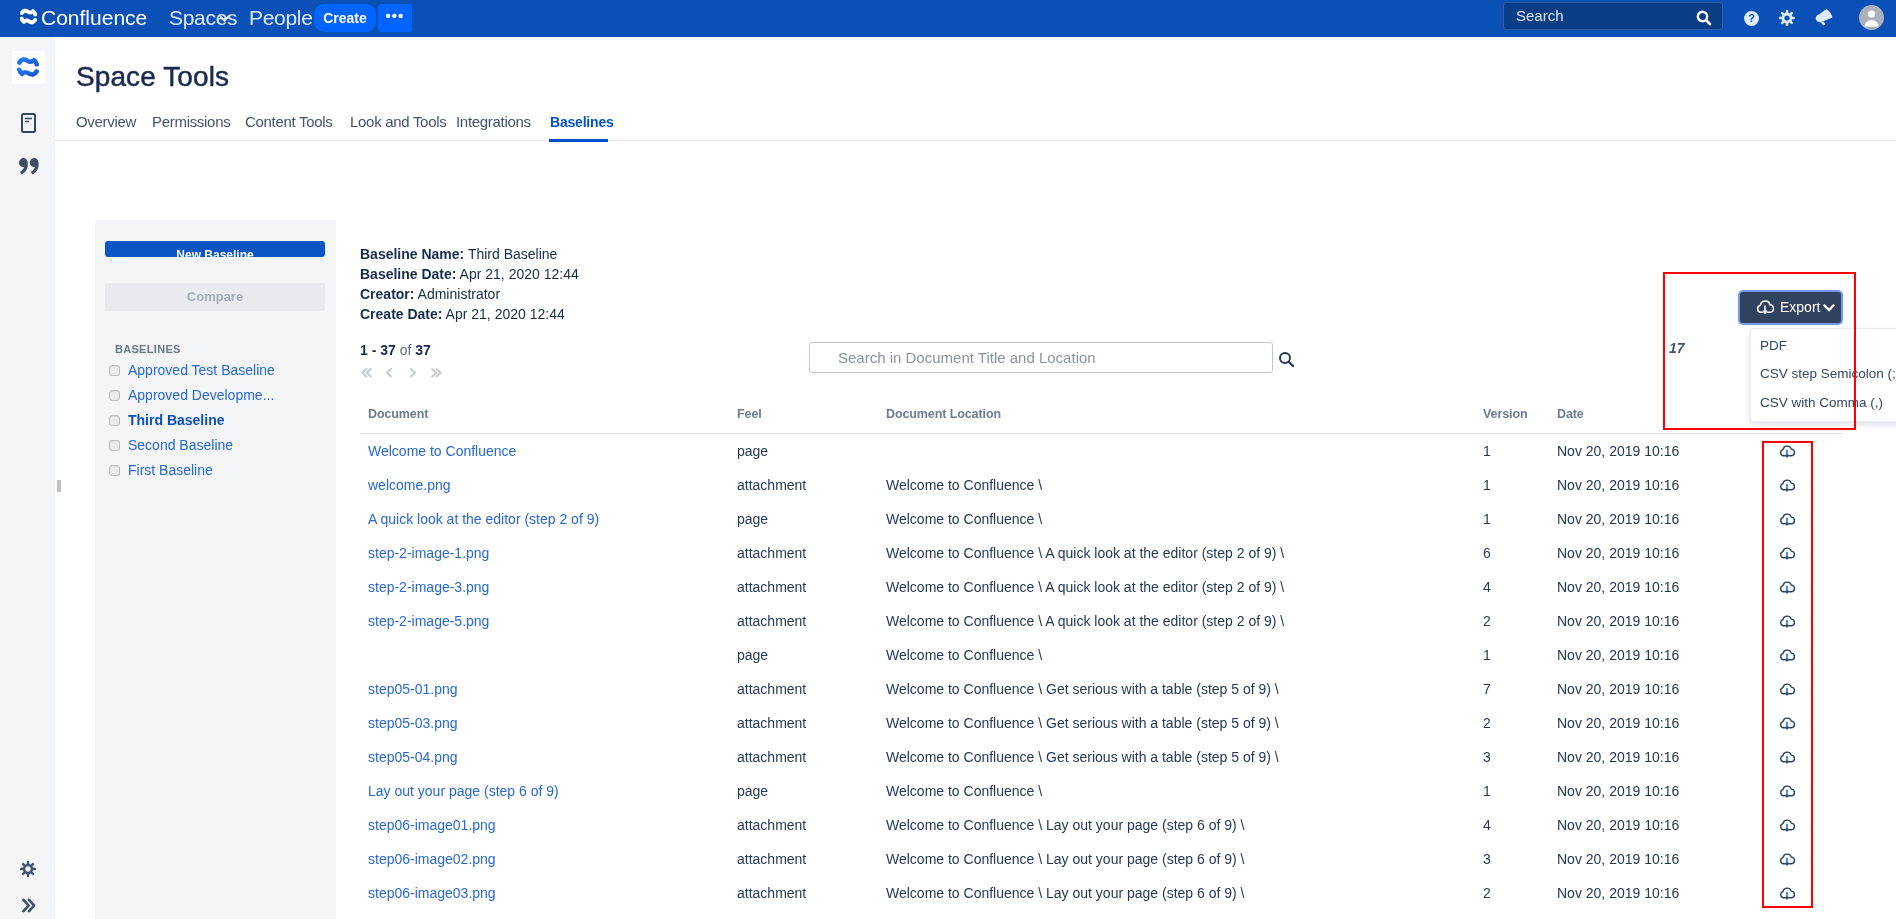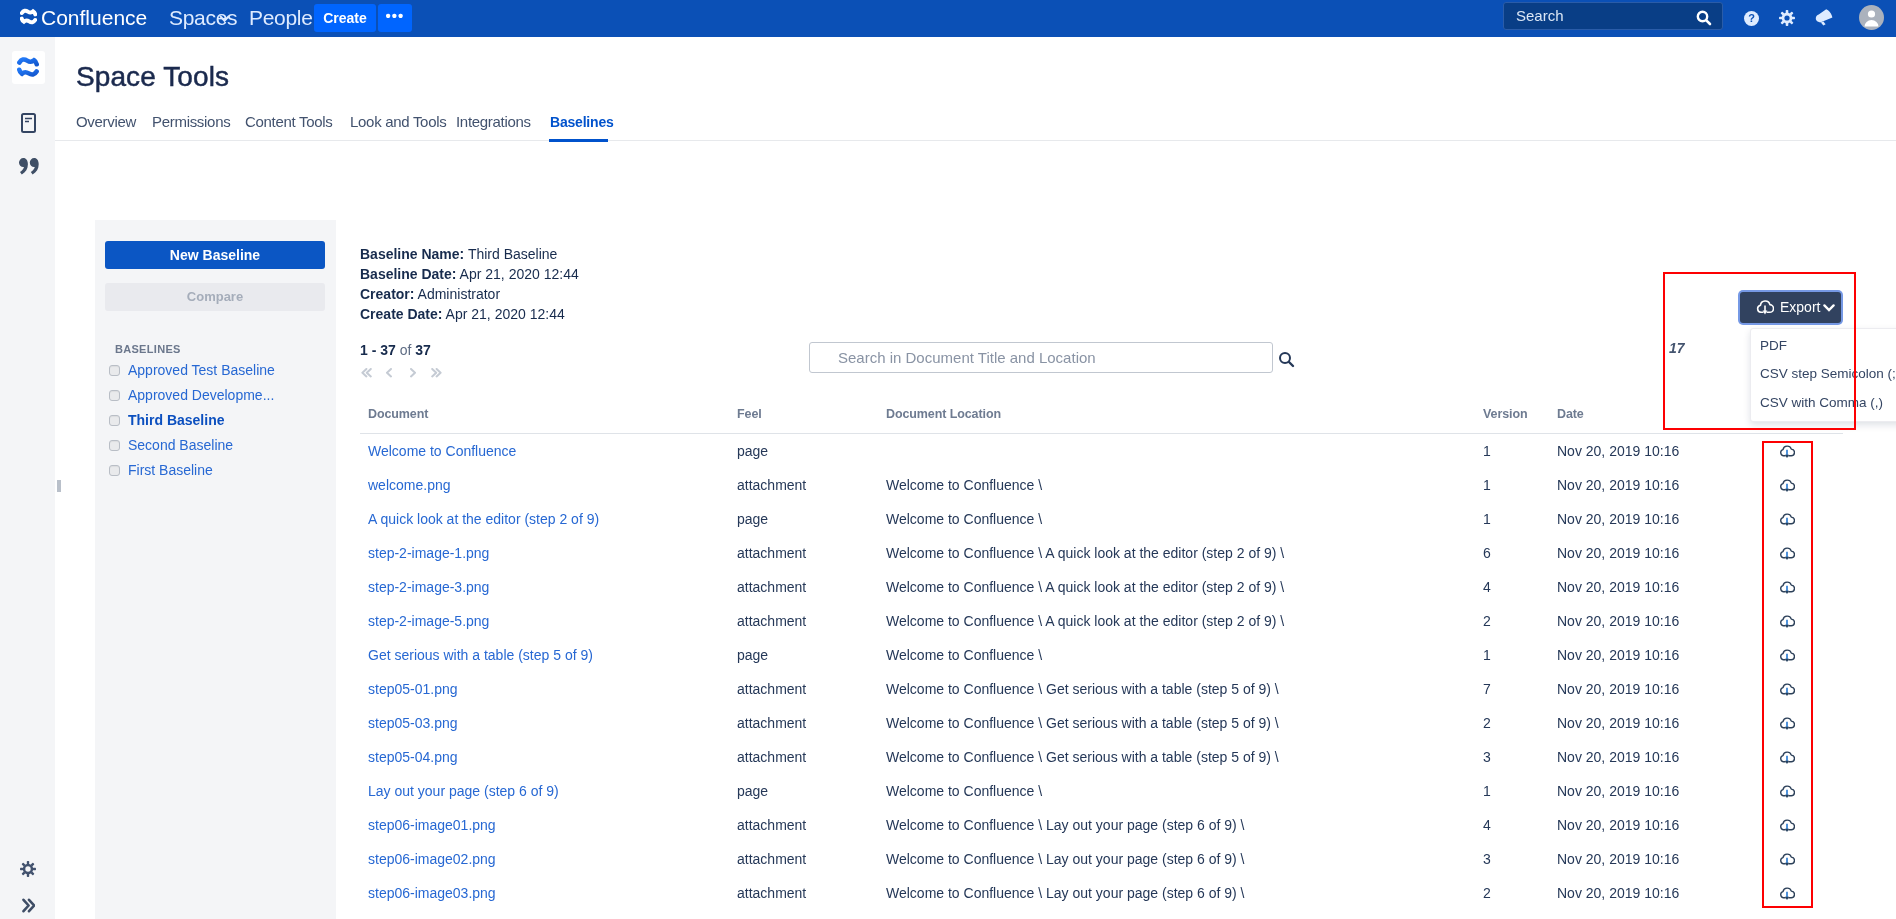"Create" #btn-create { border-radius: 3px -> 10px }
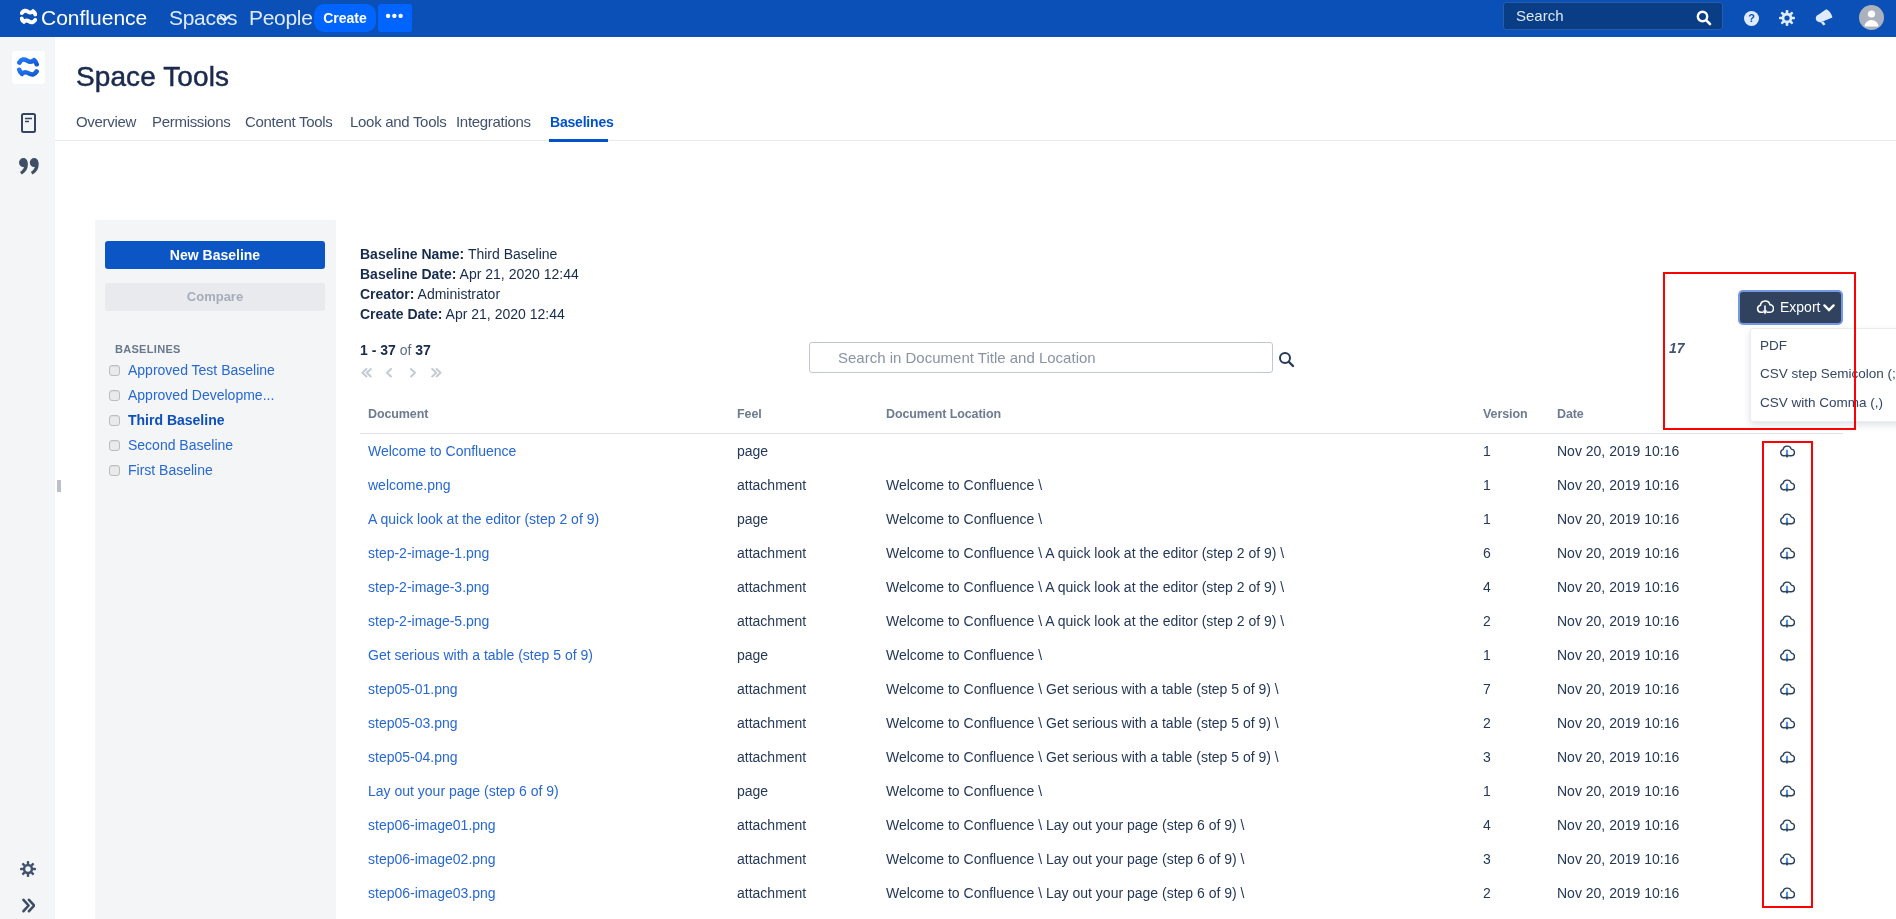"New Baseline" #btn-newbase { font-size: 14px -> 12px; height: 28px -> 16px }
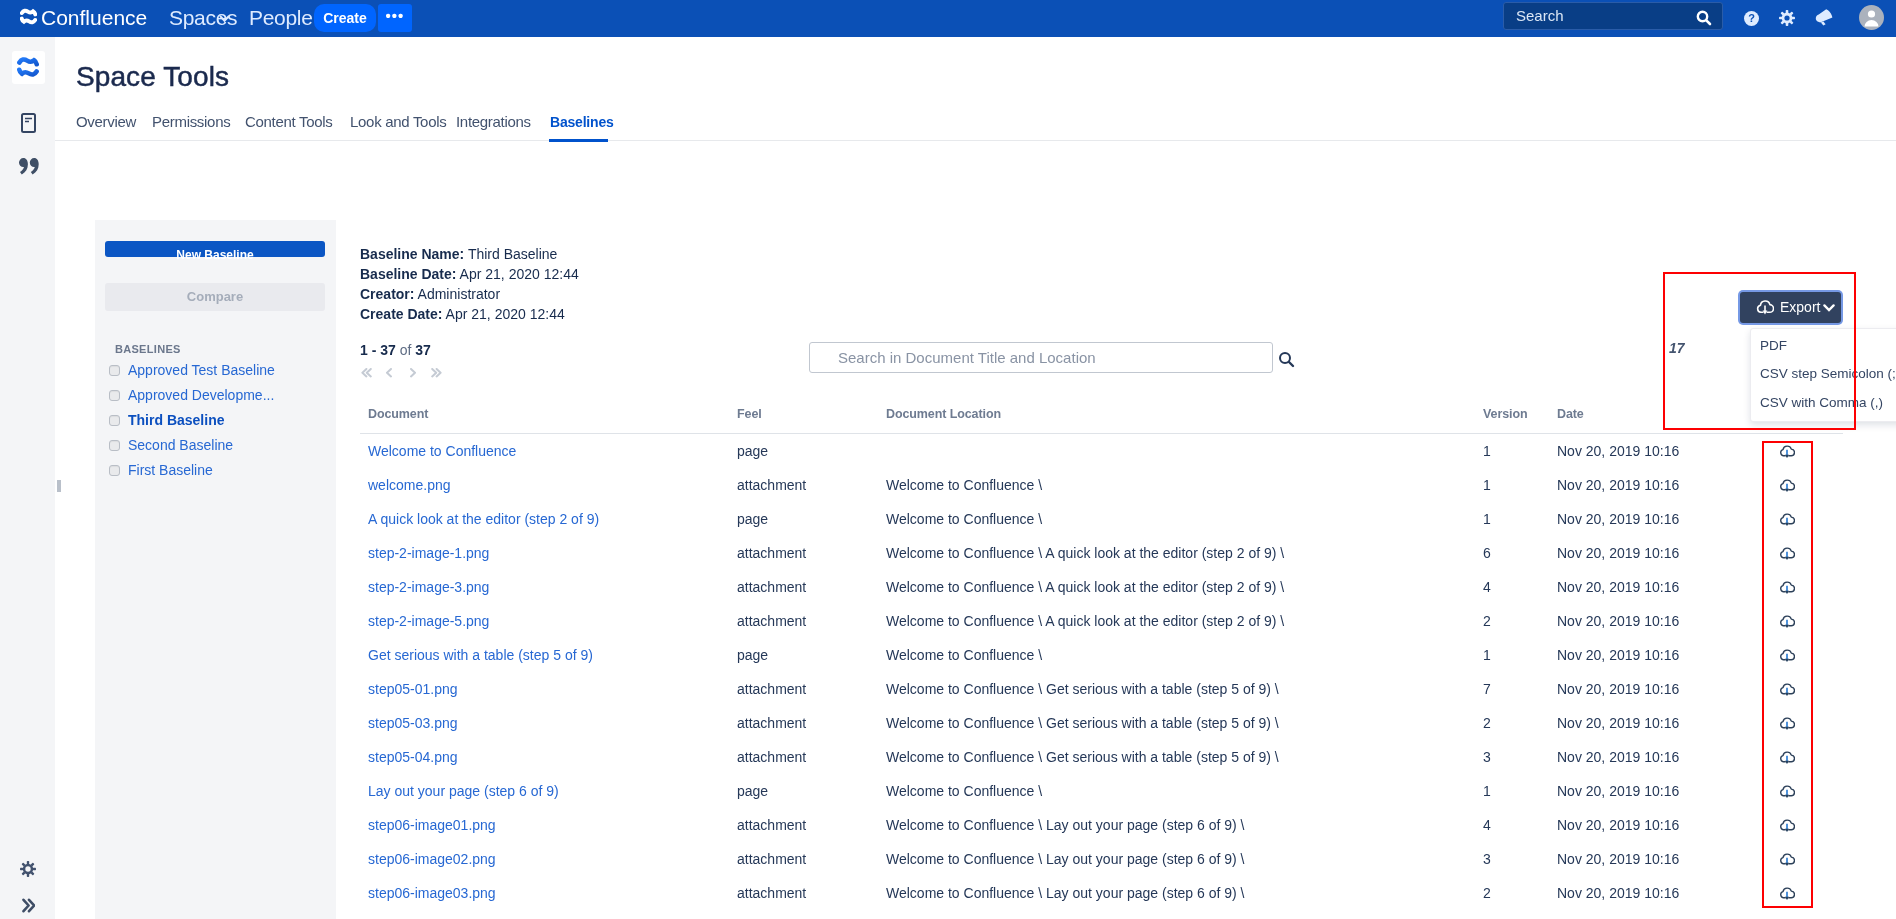"Get serious with a table" div.c { html: <div>Get serious with a table (step 5 of 9)</div> -> none }
